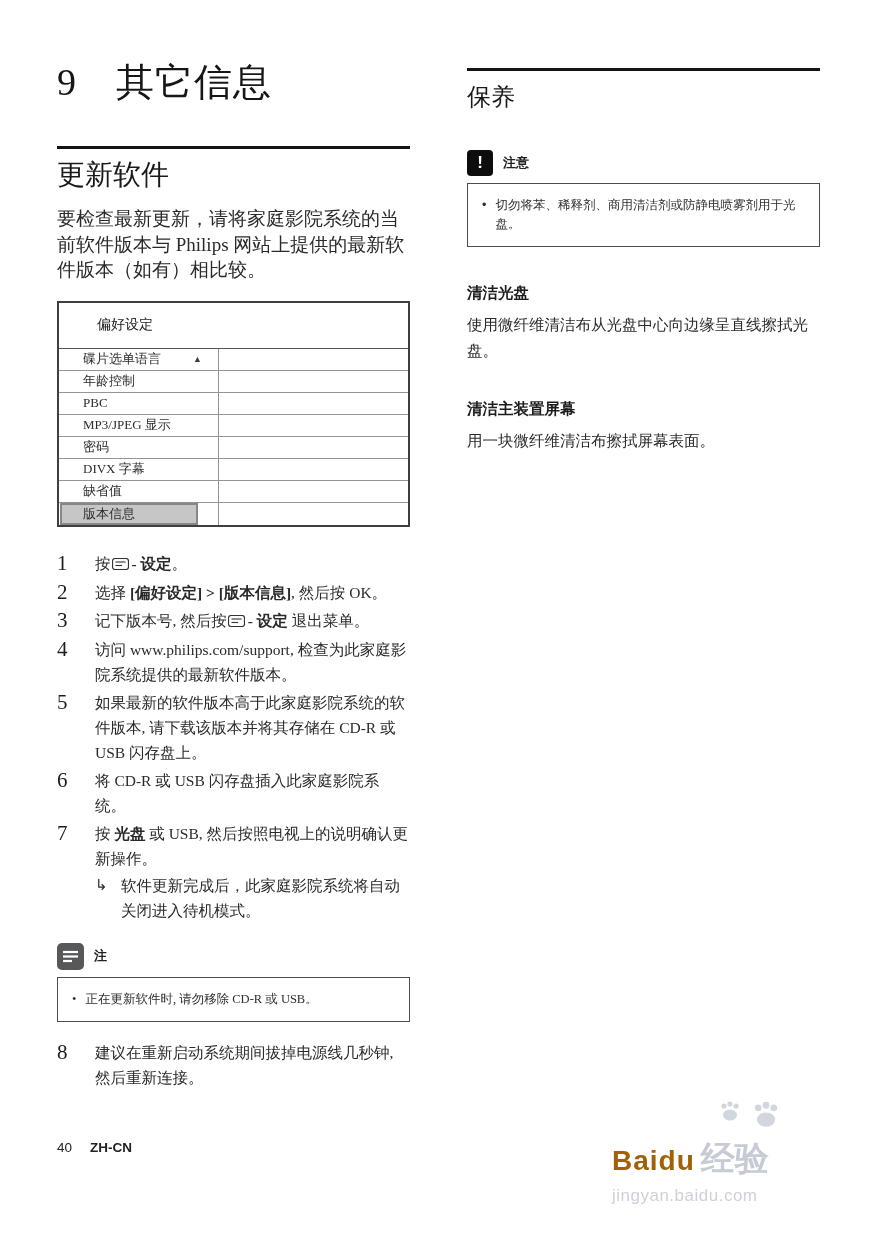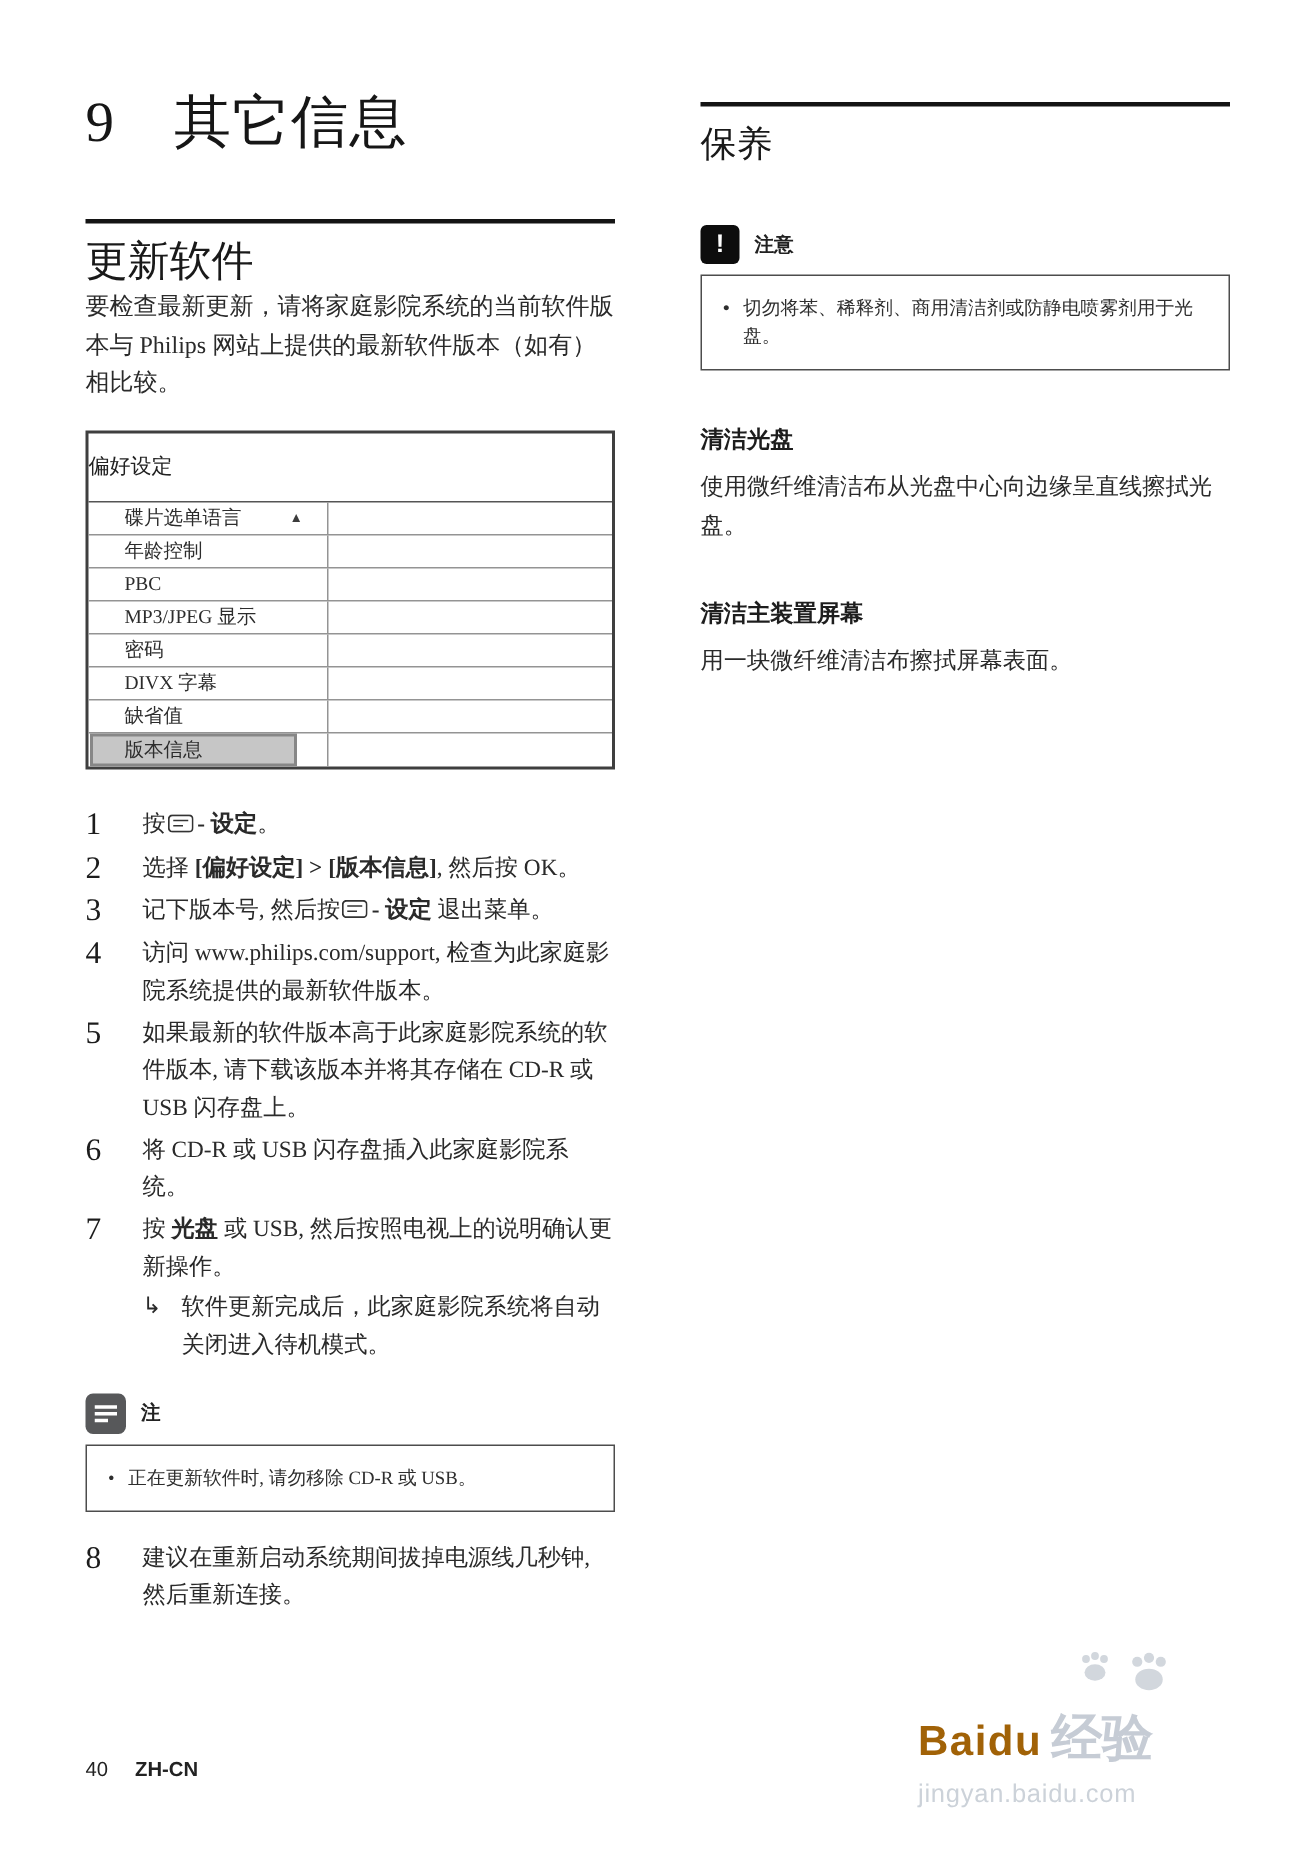"要检查最新更新，请将家庭影院系统的当前软件版本与 Philips" .intro { font-size: 16px -> 19px; margin-top: none -> 14px }
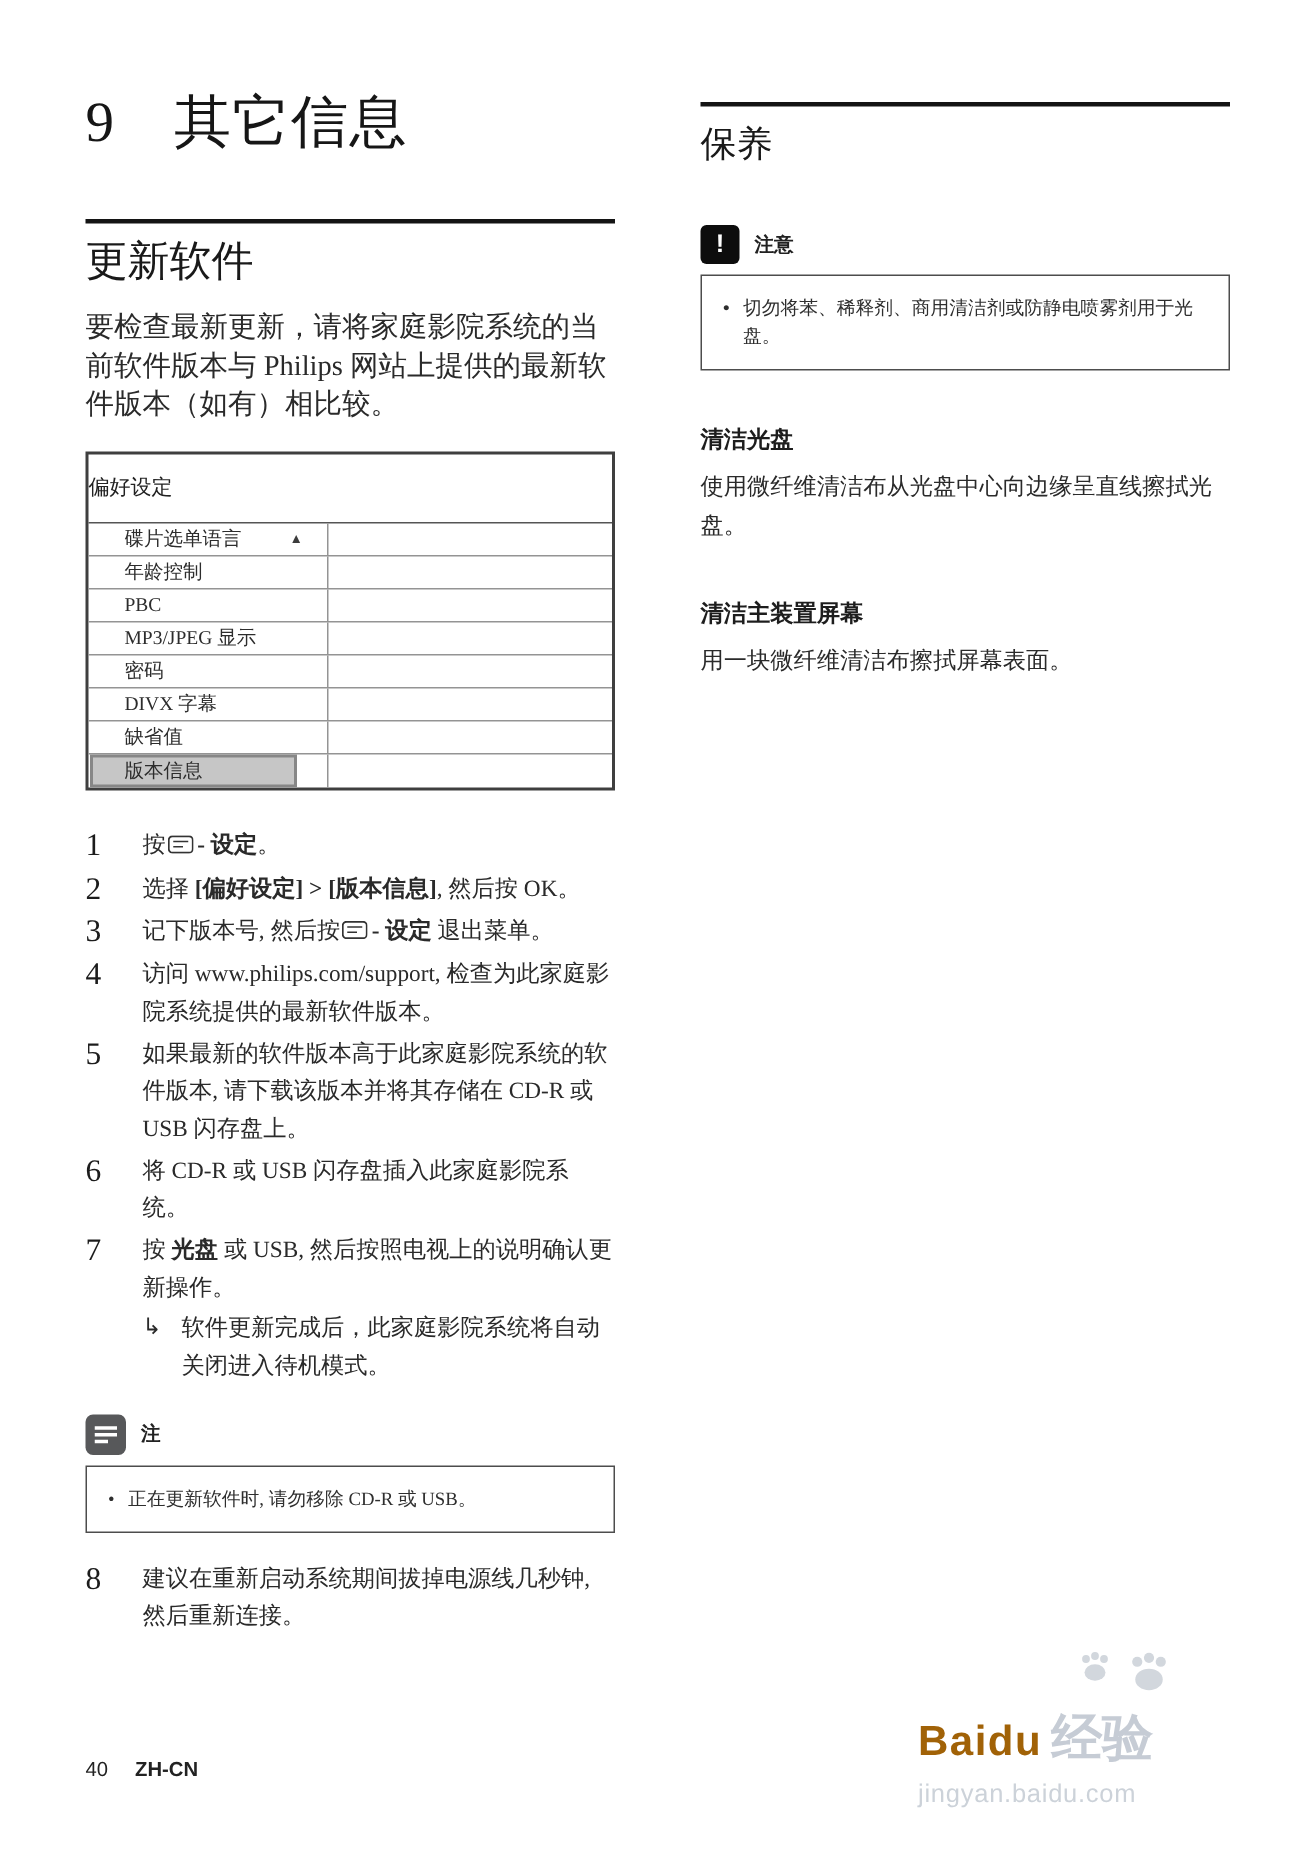"偏好设定" .menu-title { padding-left: none -> 38px }
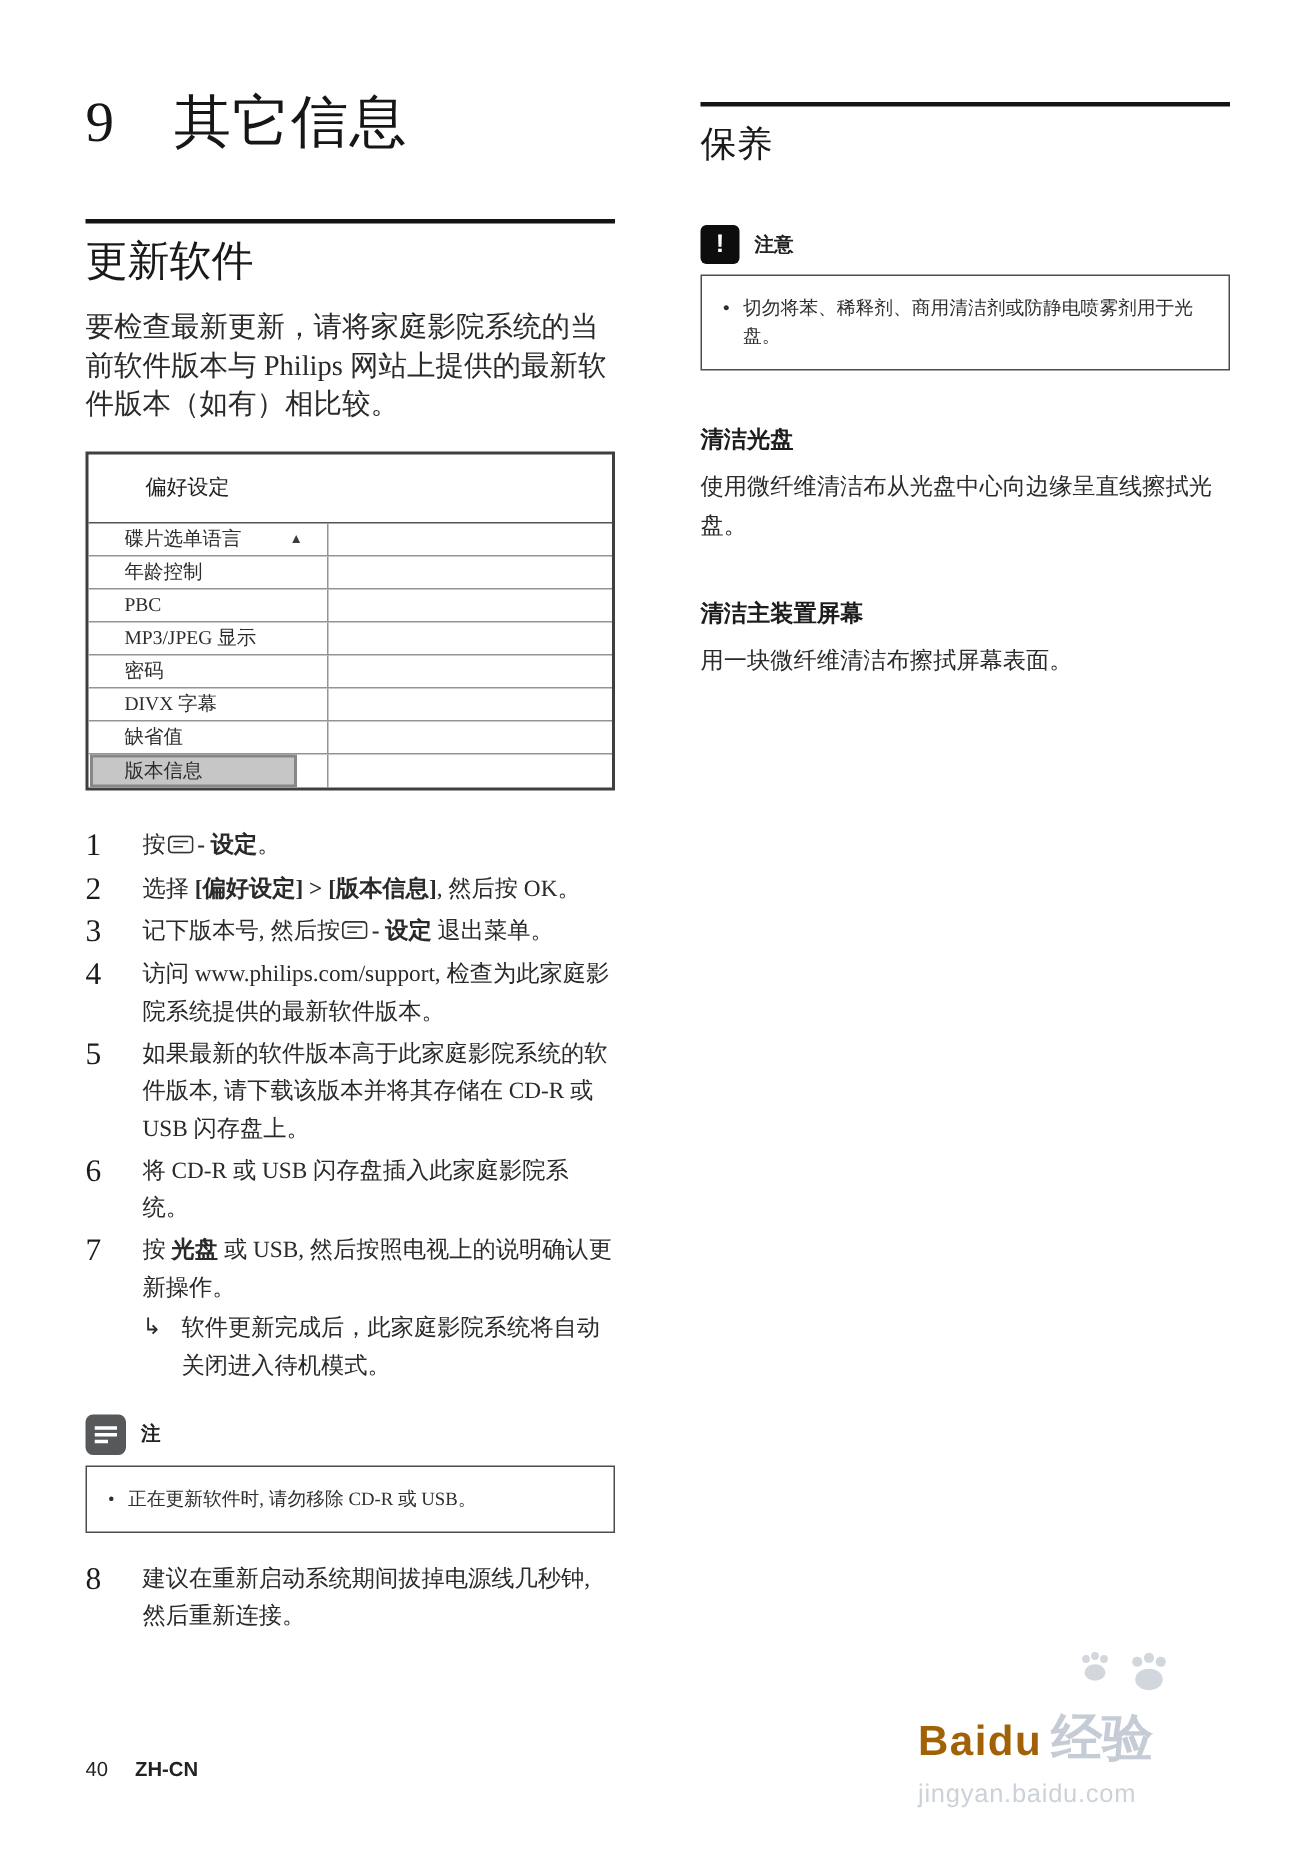"40" .footer { top: 1172px -> 1140px }
